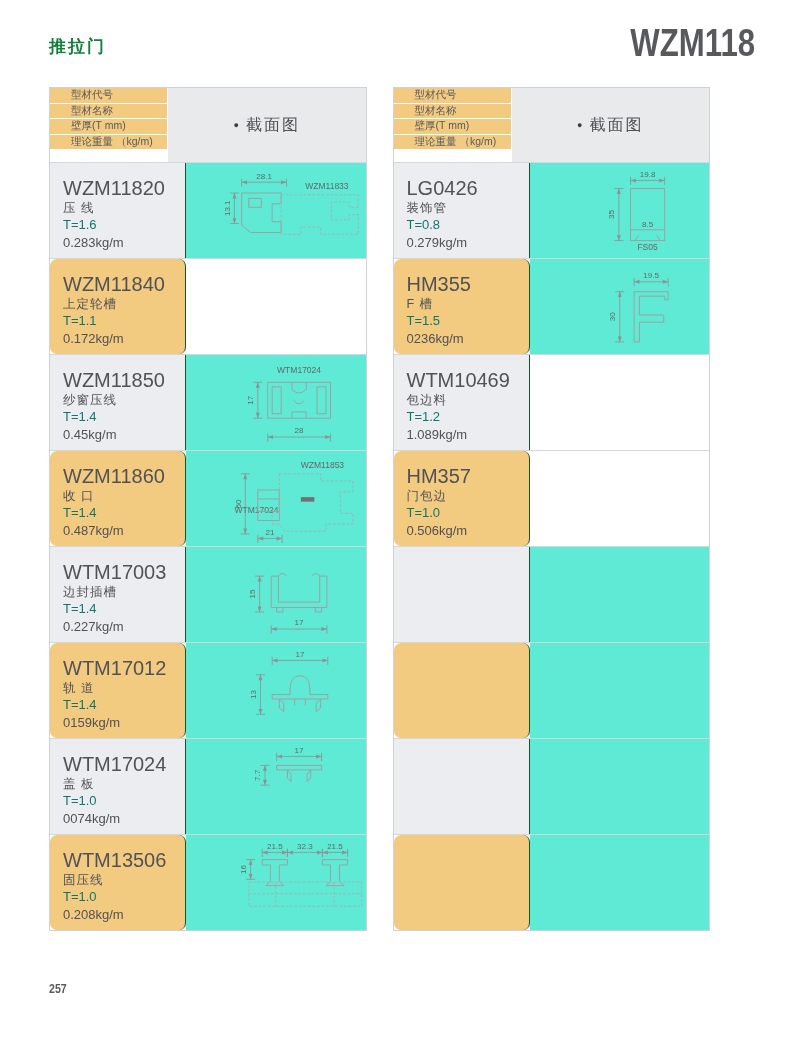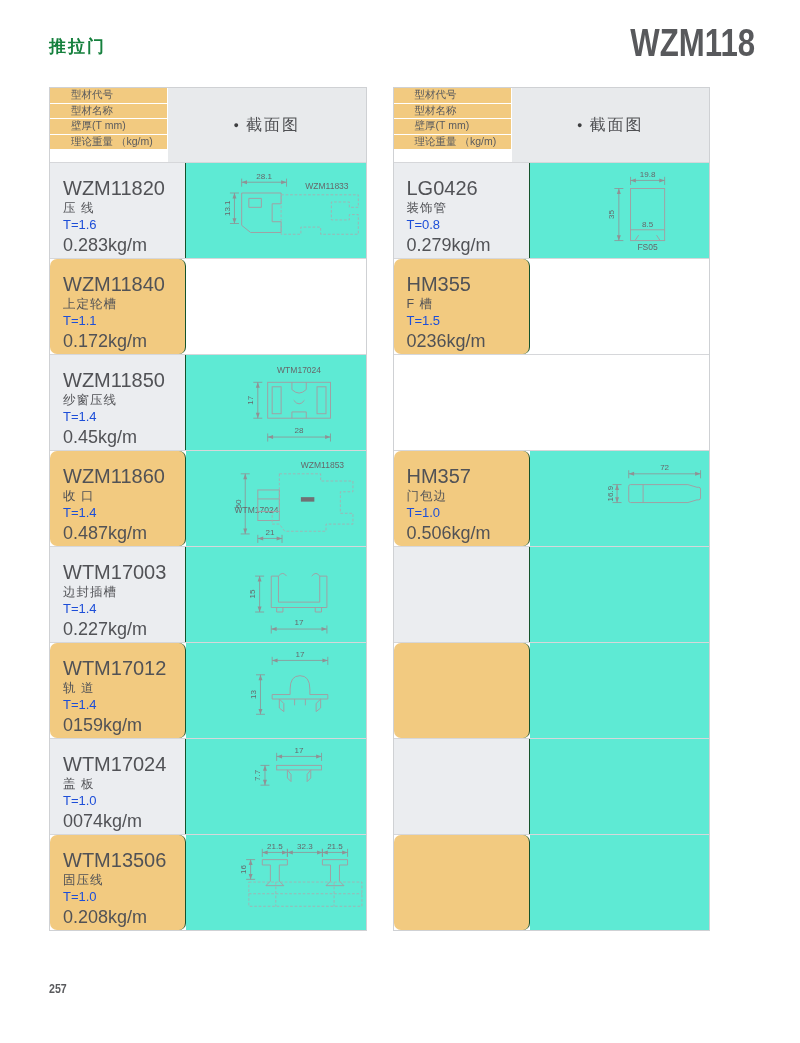"T=1.6" .thick { color: #1d4ed8 -> #0f766e }
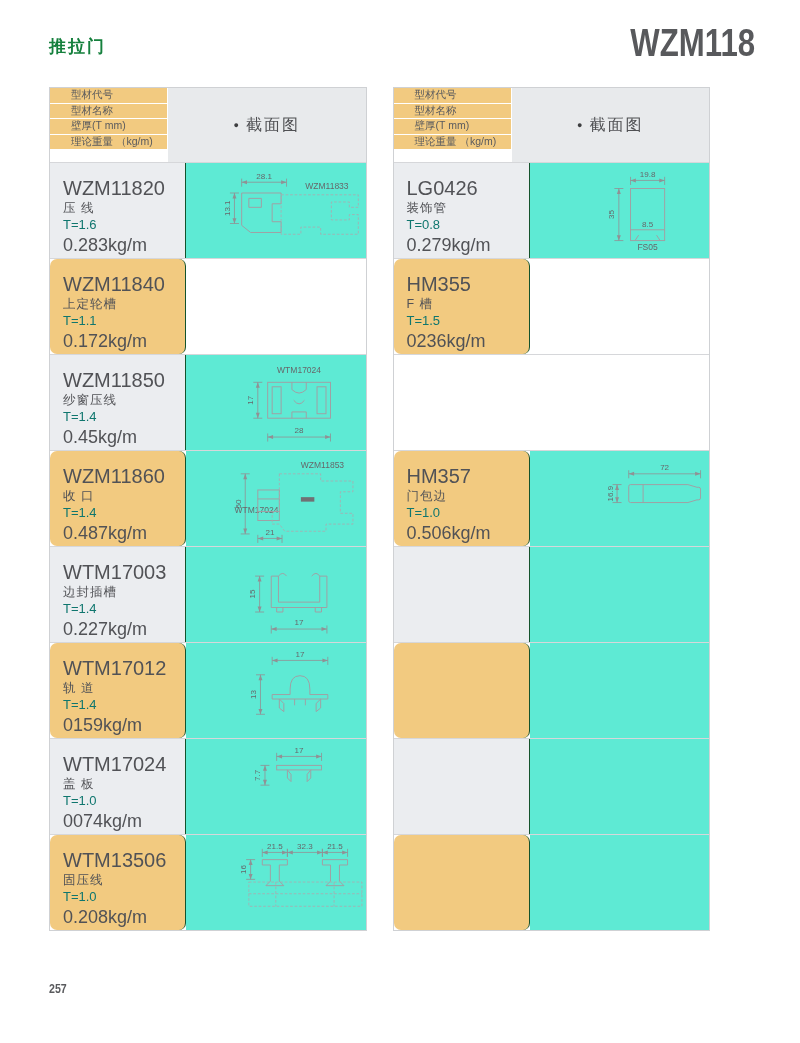"0.283kg/m" .weight { font-size: 18px -> 13px }
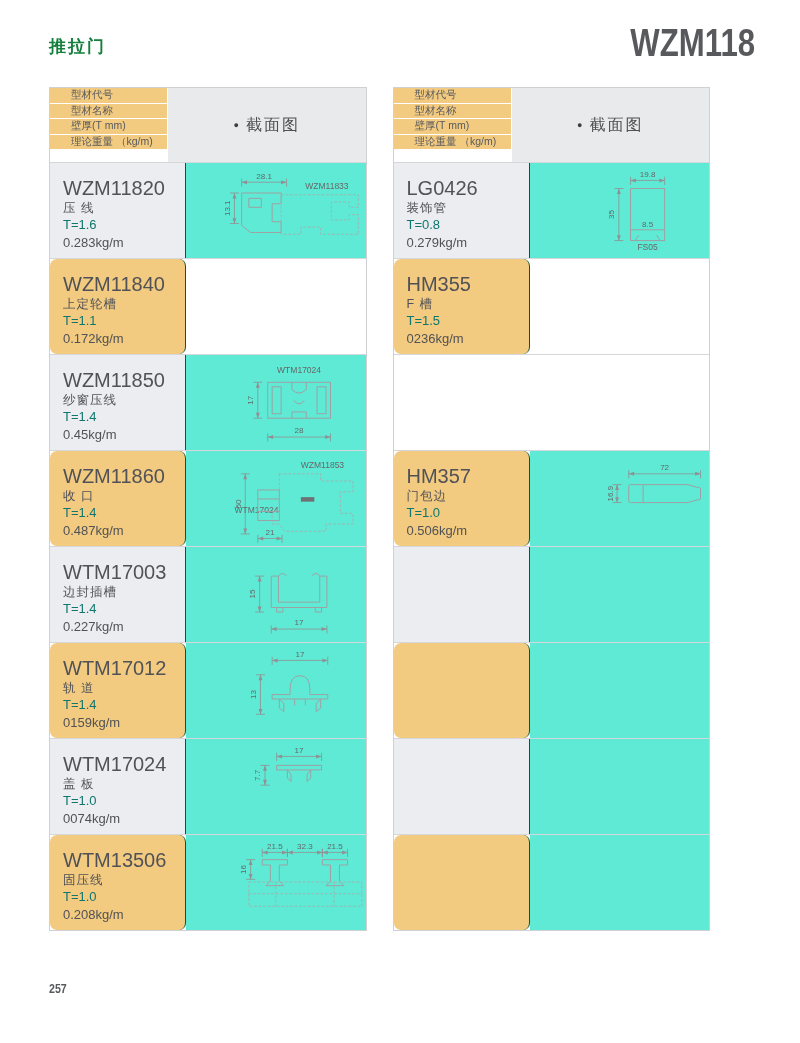"19.5" div.cell-diagram { html: none -> <div> <svg> <line></line> <line></line> <line></line> <polygon></polygon> <polygon></polygon> <text>19.5</text> <line></line> <line></line> <line></line> <polygon></polygon> <polygon></polygon> <text>30</text> <path></path> </svg> </div> }
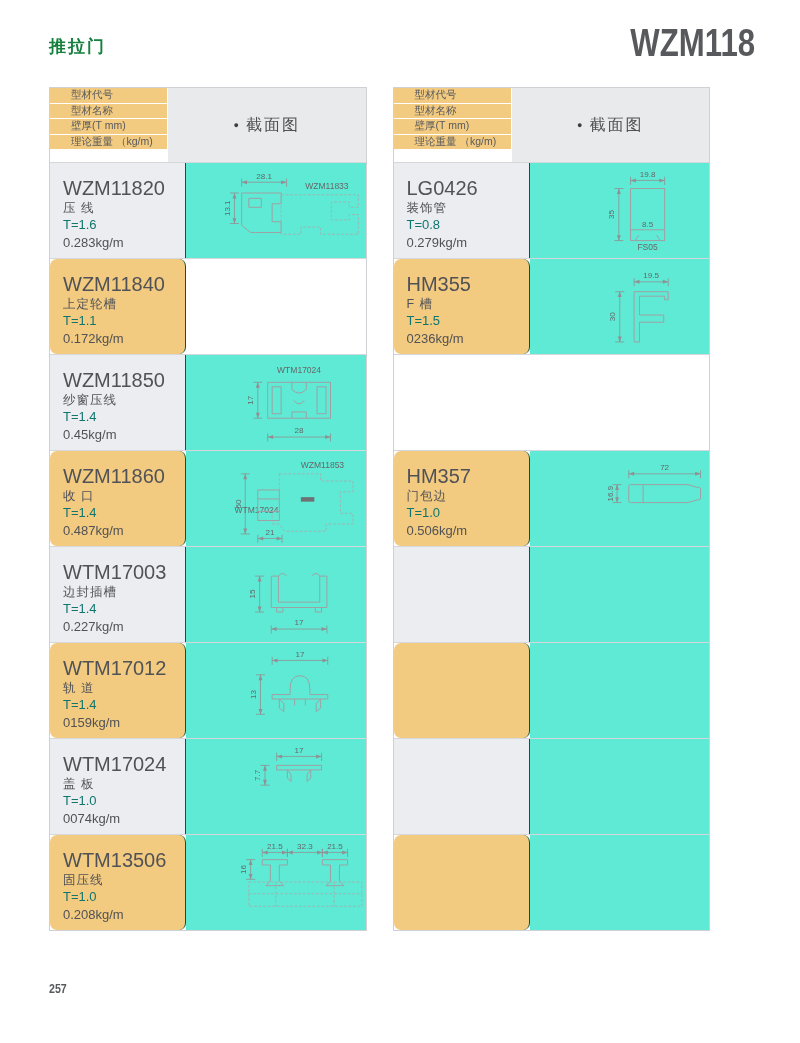"WTM10469" div.cell-info { html: none -> <div> <div>WTM10469</div> <div>包边料</div> <div></div> <div>T=1.2</div> <div>1.089kg/m</div> </div> }
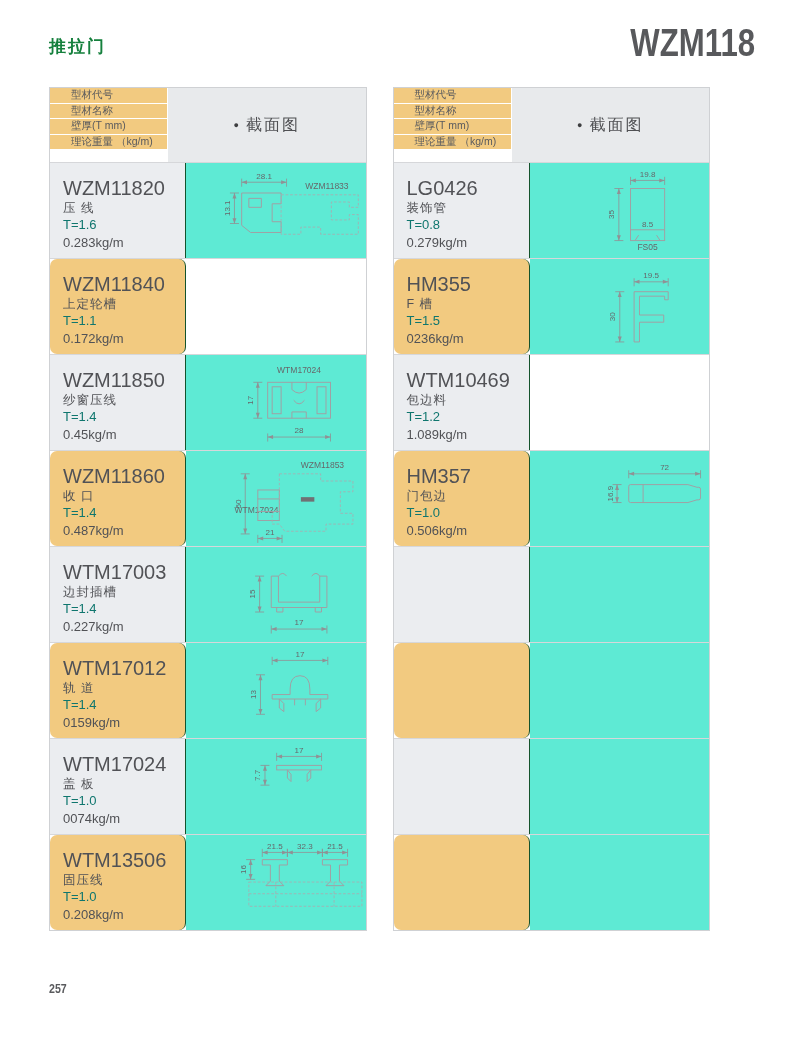"72" div.cell-diagram { html: <div> <svg> <line></line> <line></line> <line></line> <polygon></polygon> <polygon></polygon> <text>72</text> <line></line> <line></line> <line></line> <polygon></polygon> <polygon></polygon> <text>16.9</text> <path></path> <line></line> </svg> </div> -> none }
